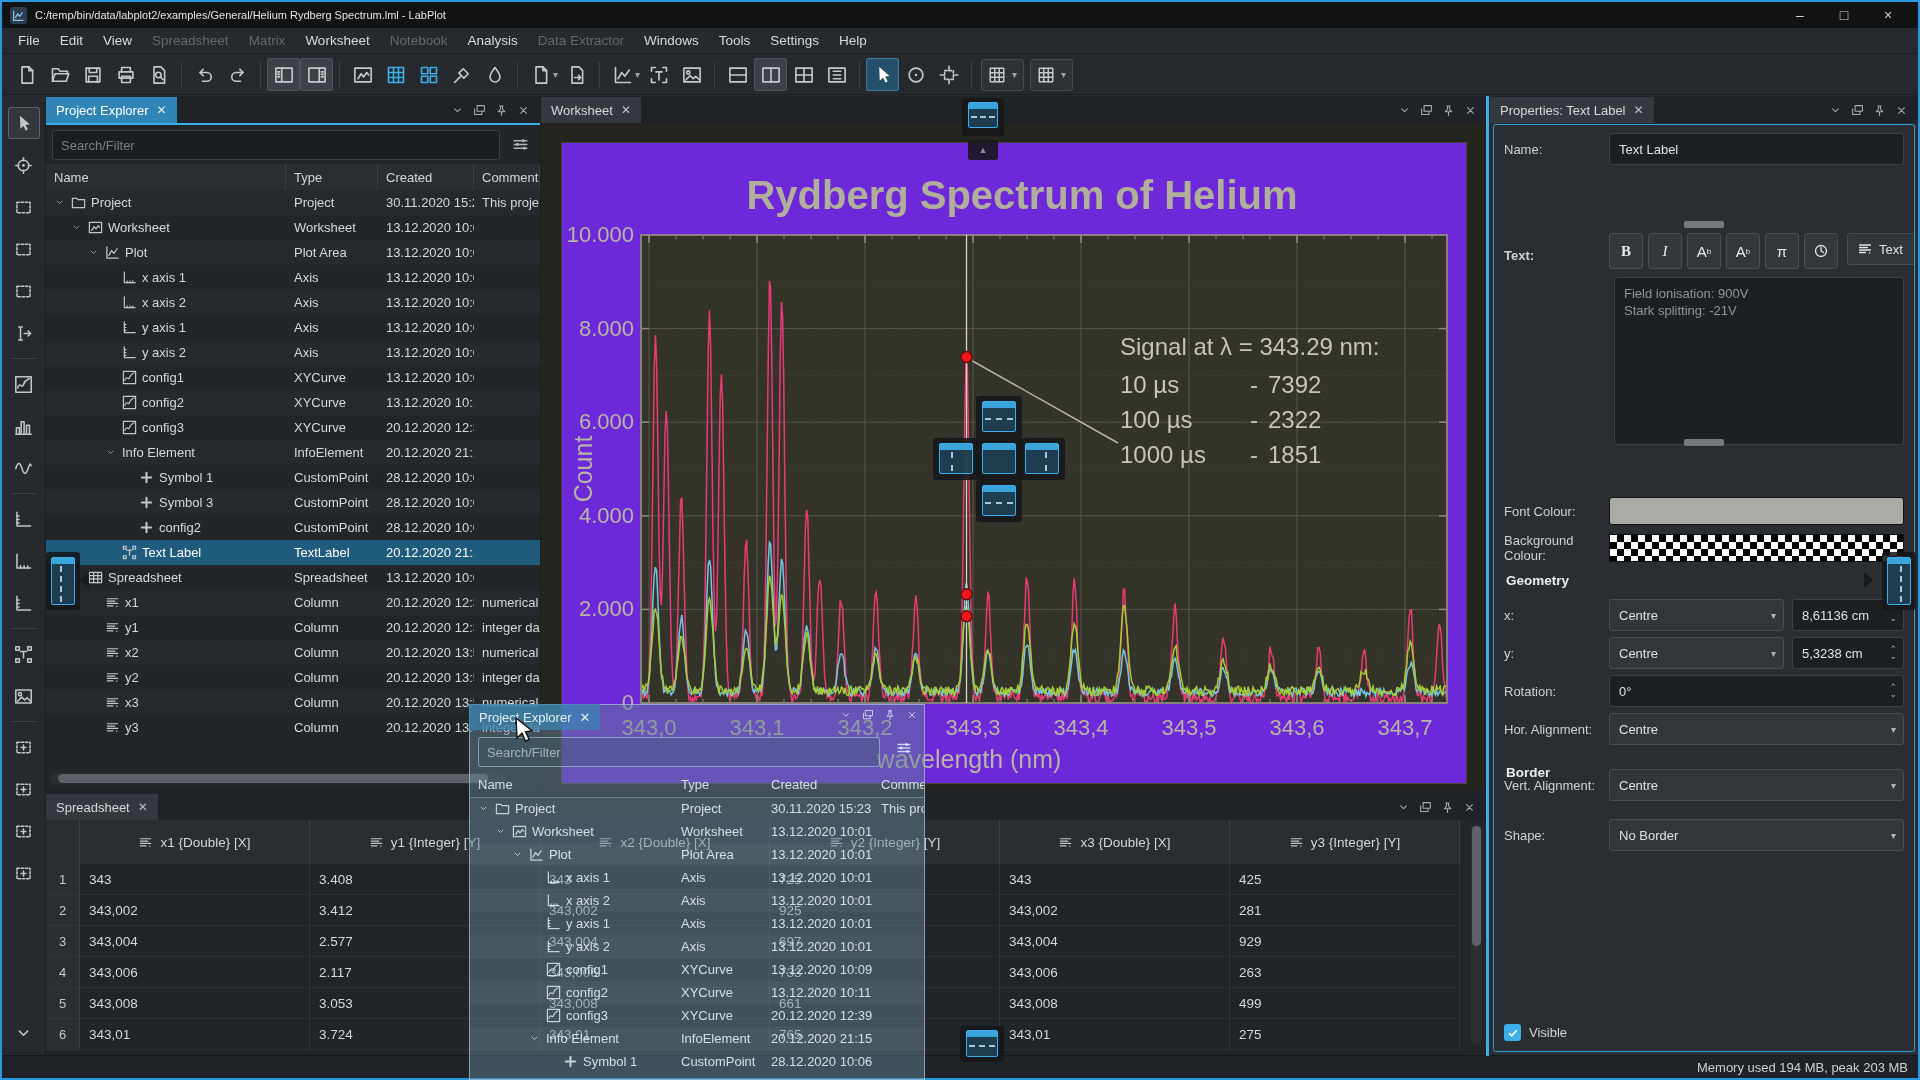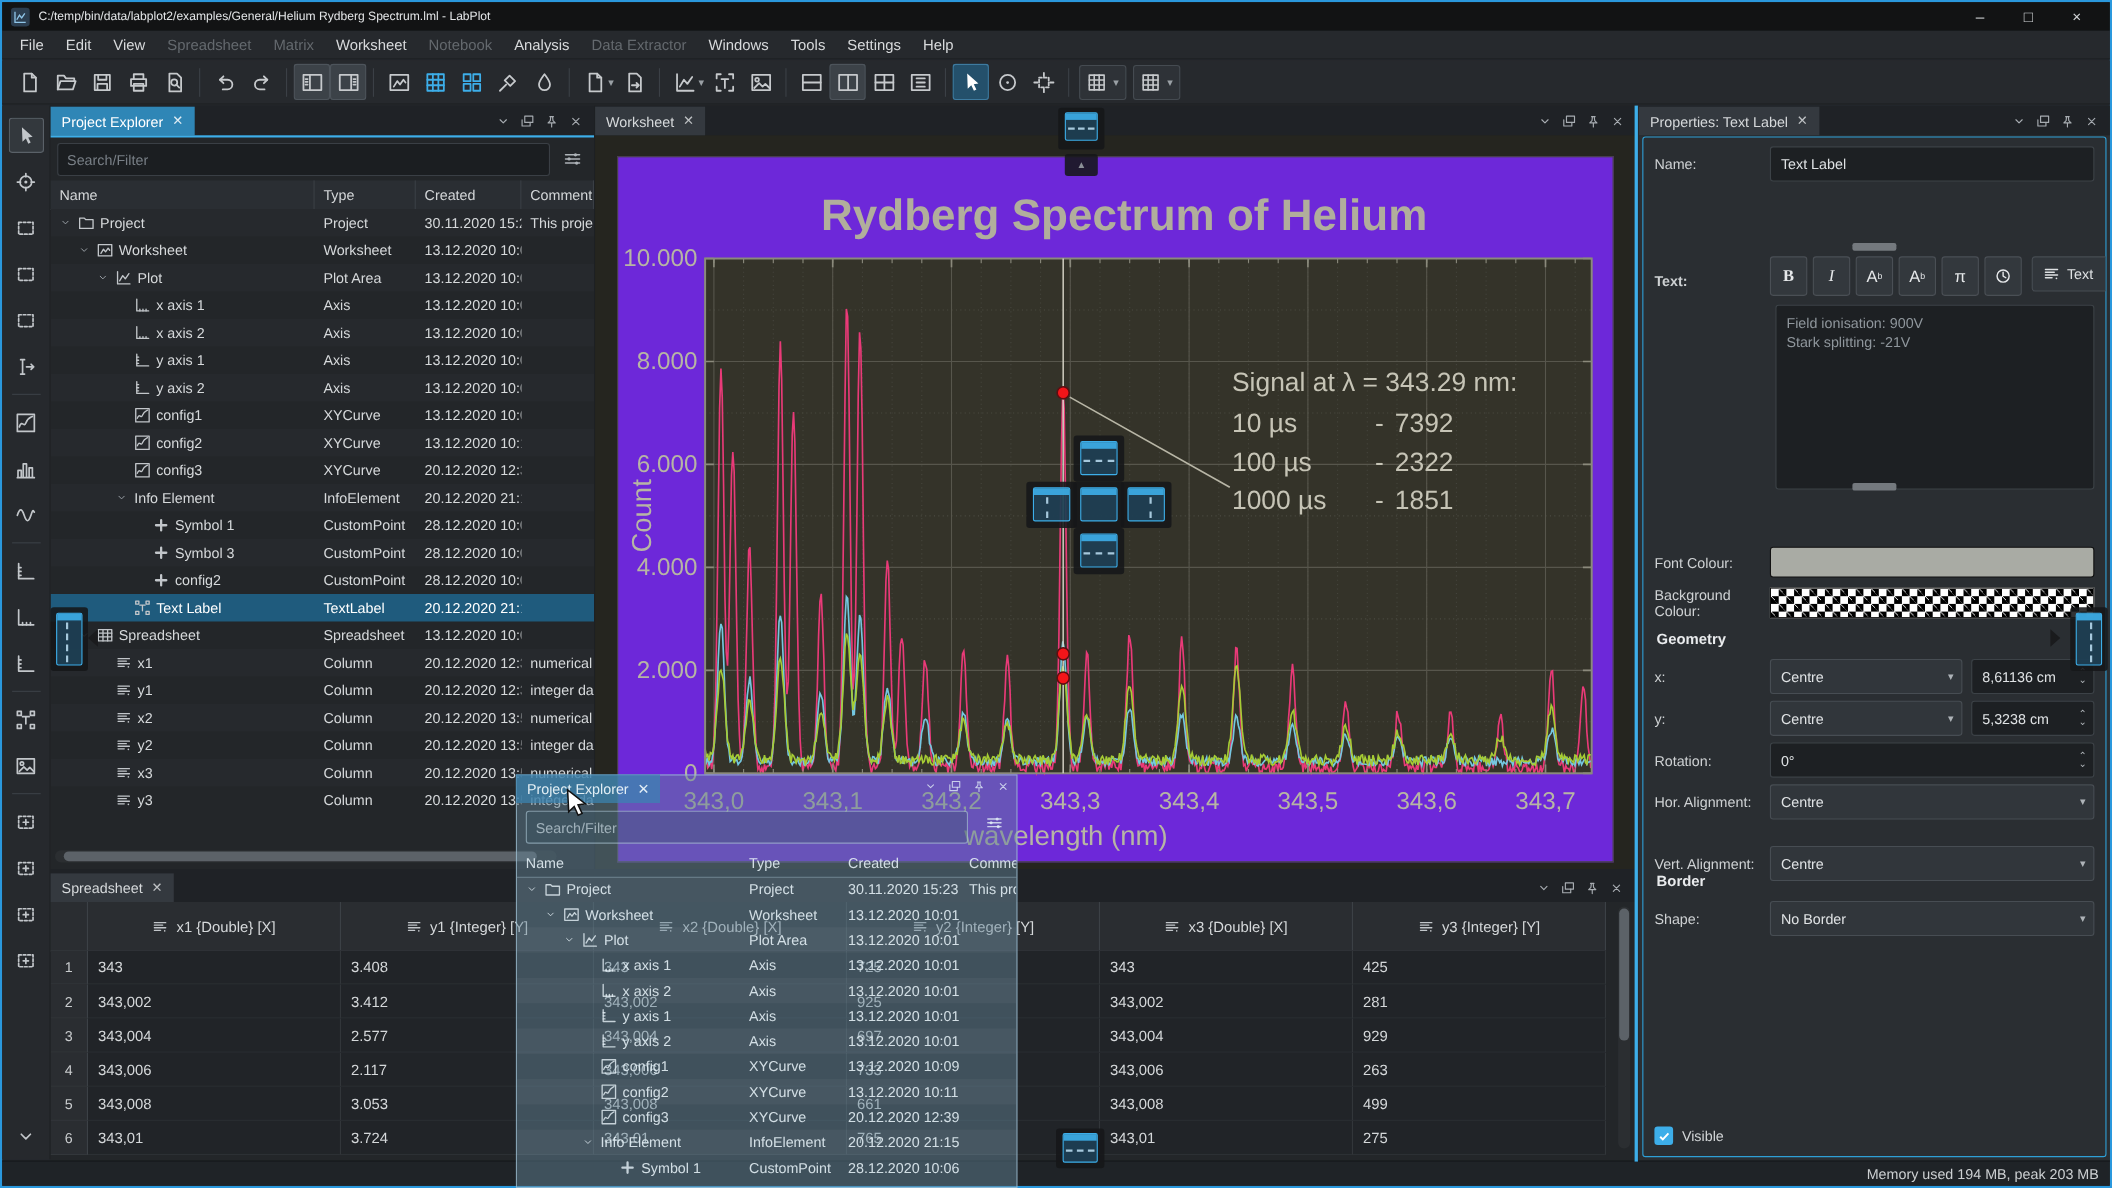"Border" div.phead { top: 668px -> 640px }
